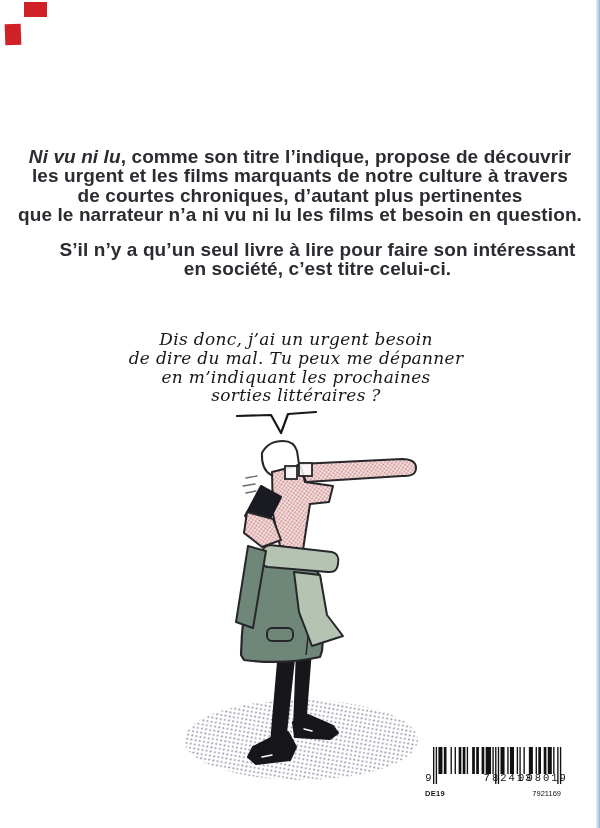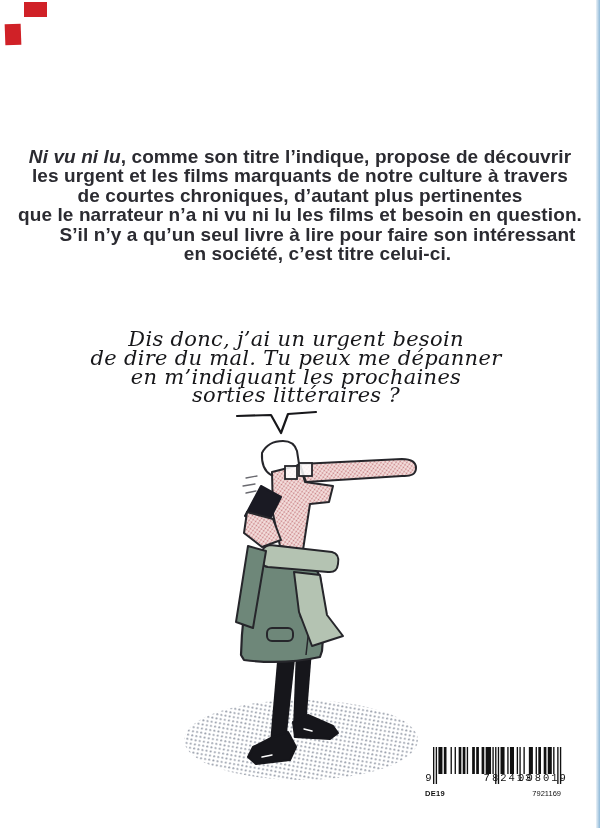"S’il n’y a qu’un seul" .blurb .para2 { margin-top: none -> 15px }
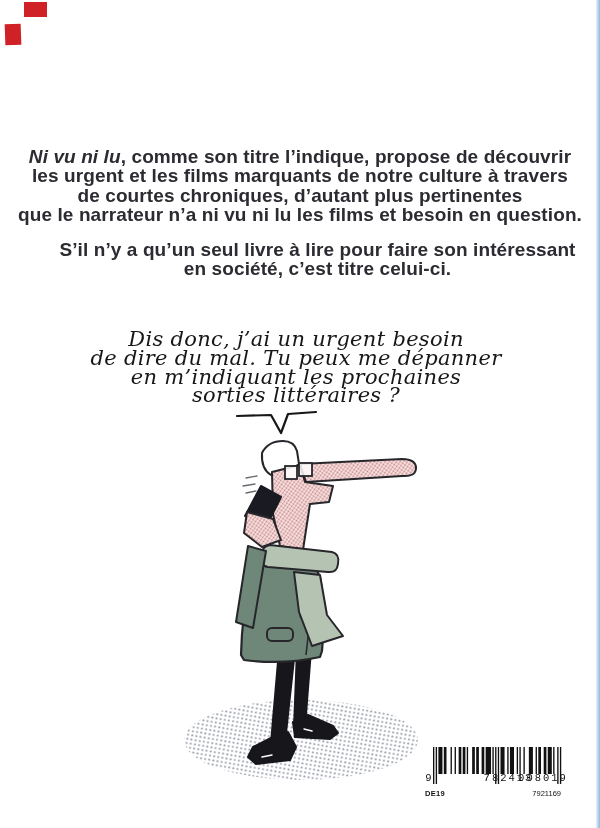"Dis donc, j’ai un urgent" .speech { font-size: 21px -> 17px }
